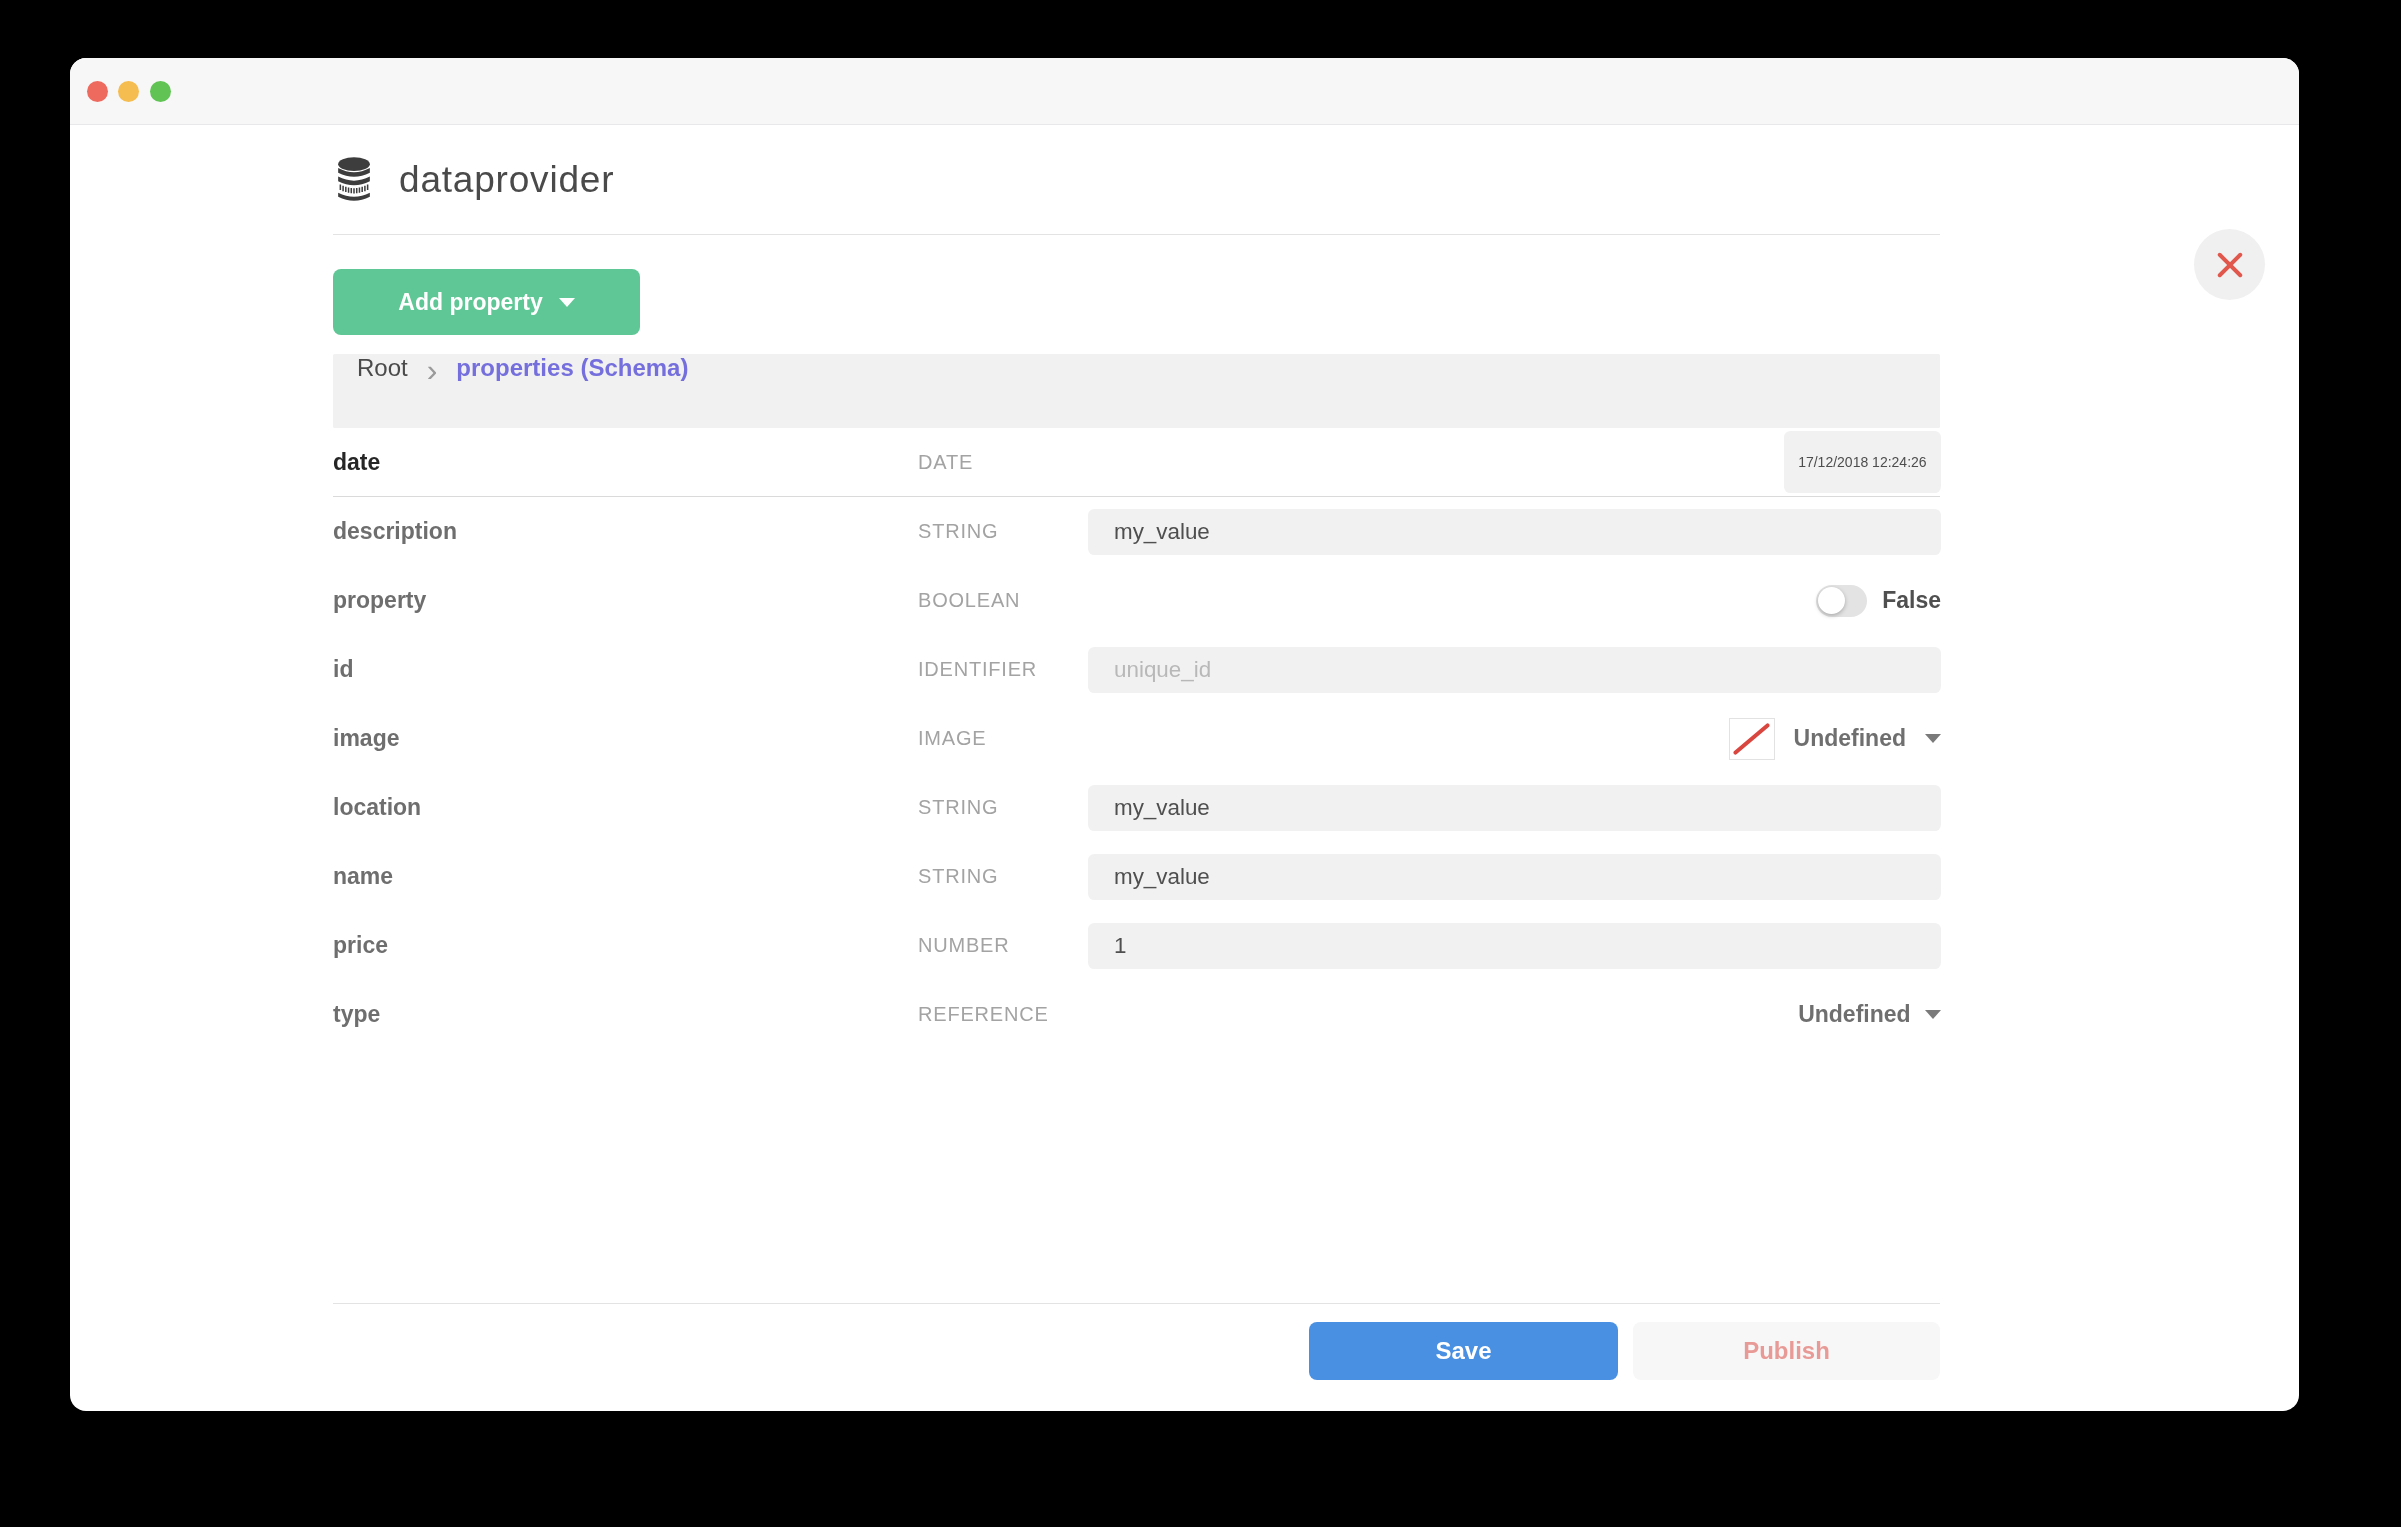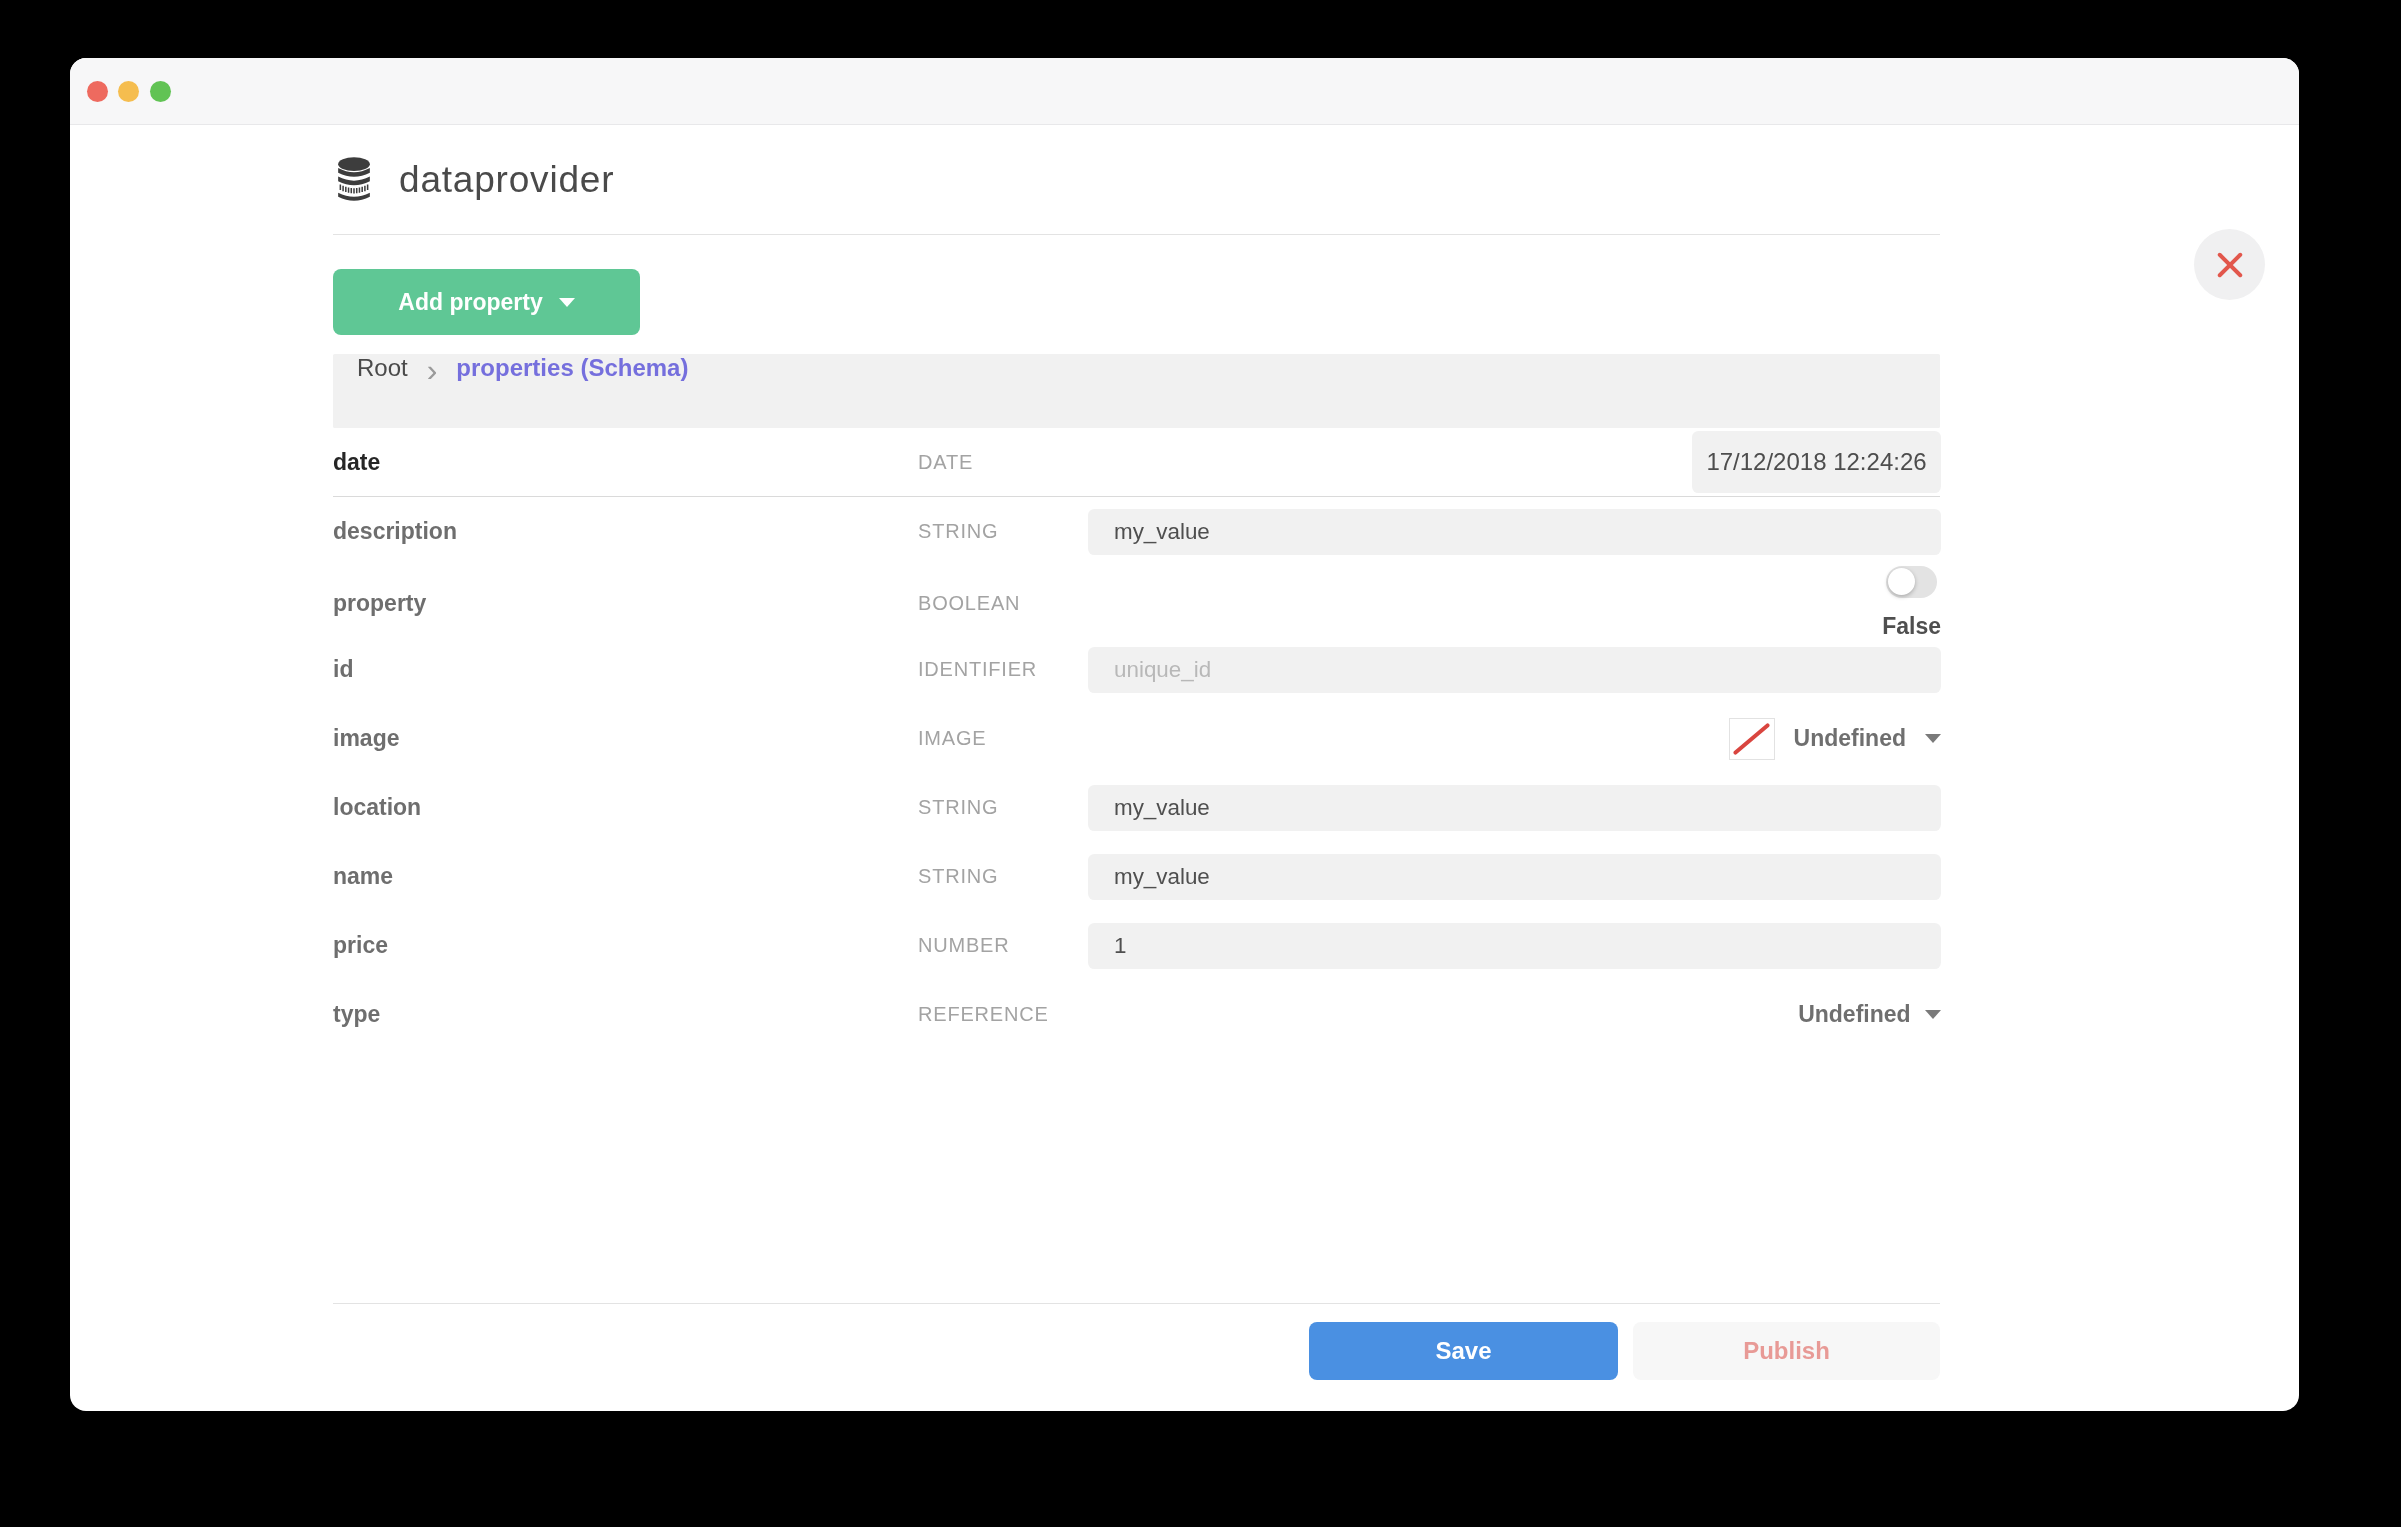"17/12/2018 12:24:26" .chip { font-size: 24px -> 14px }
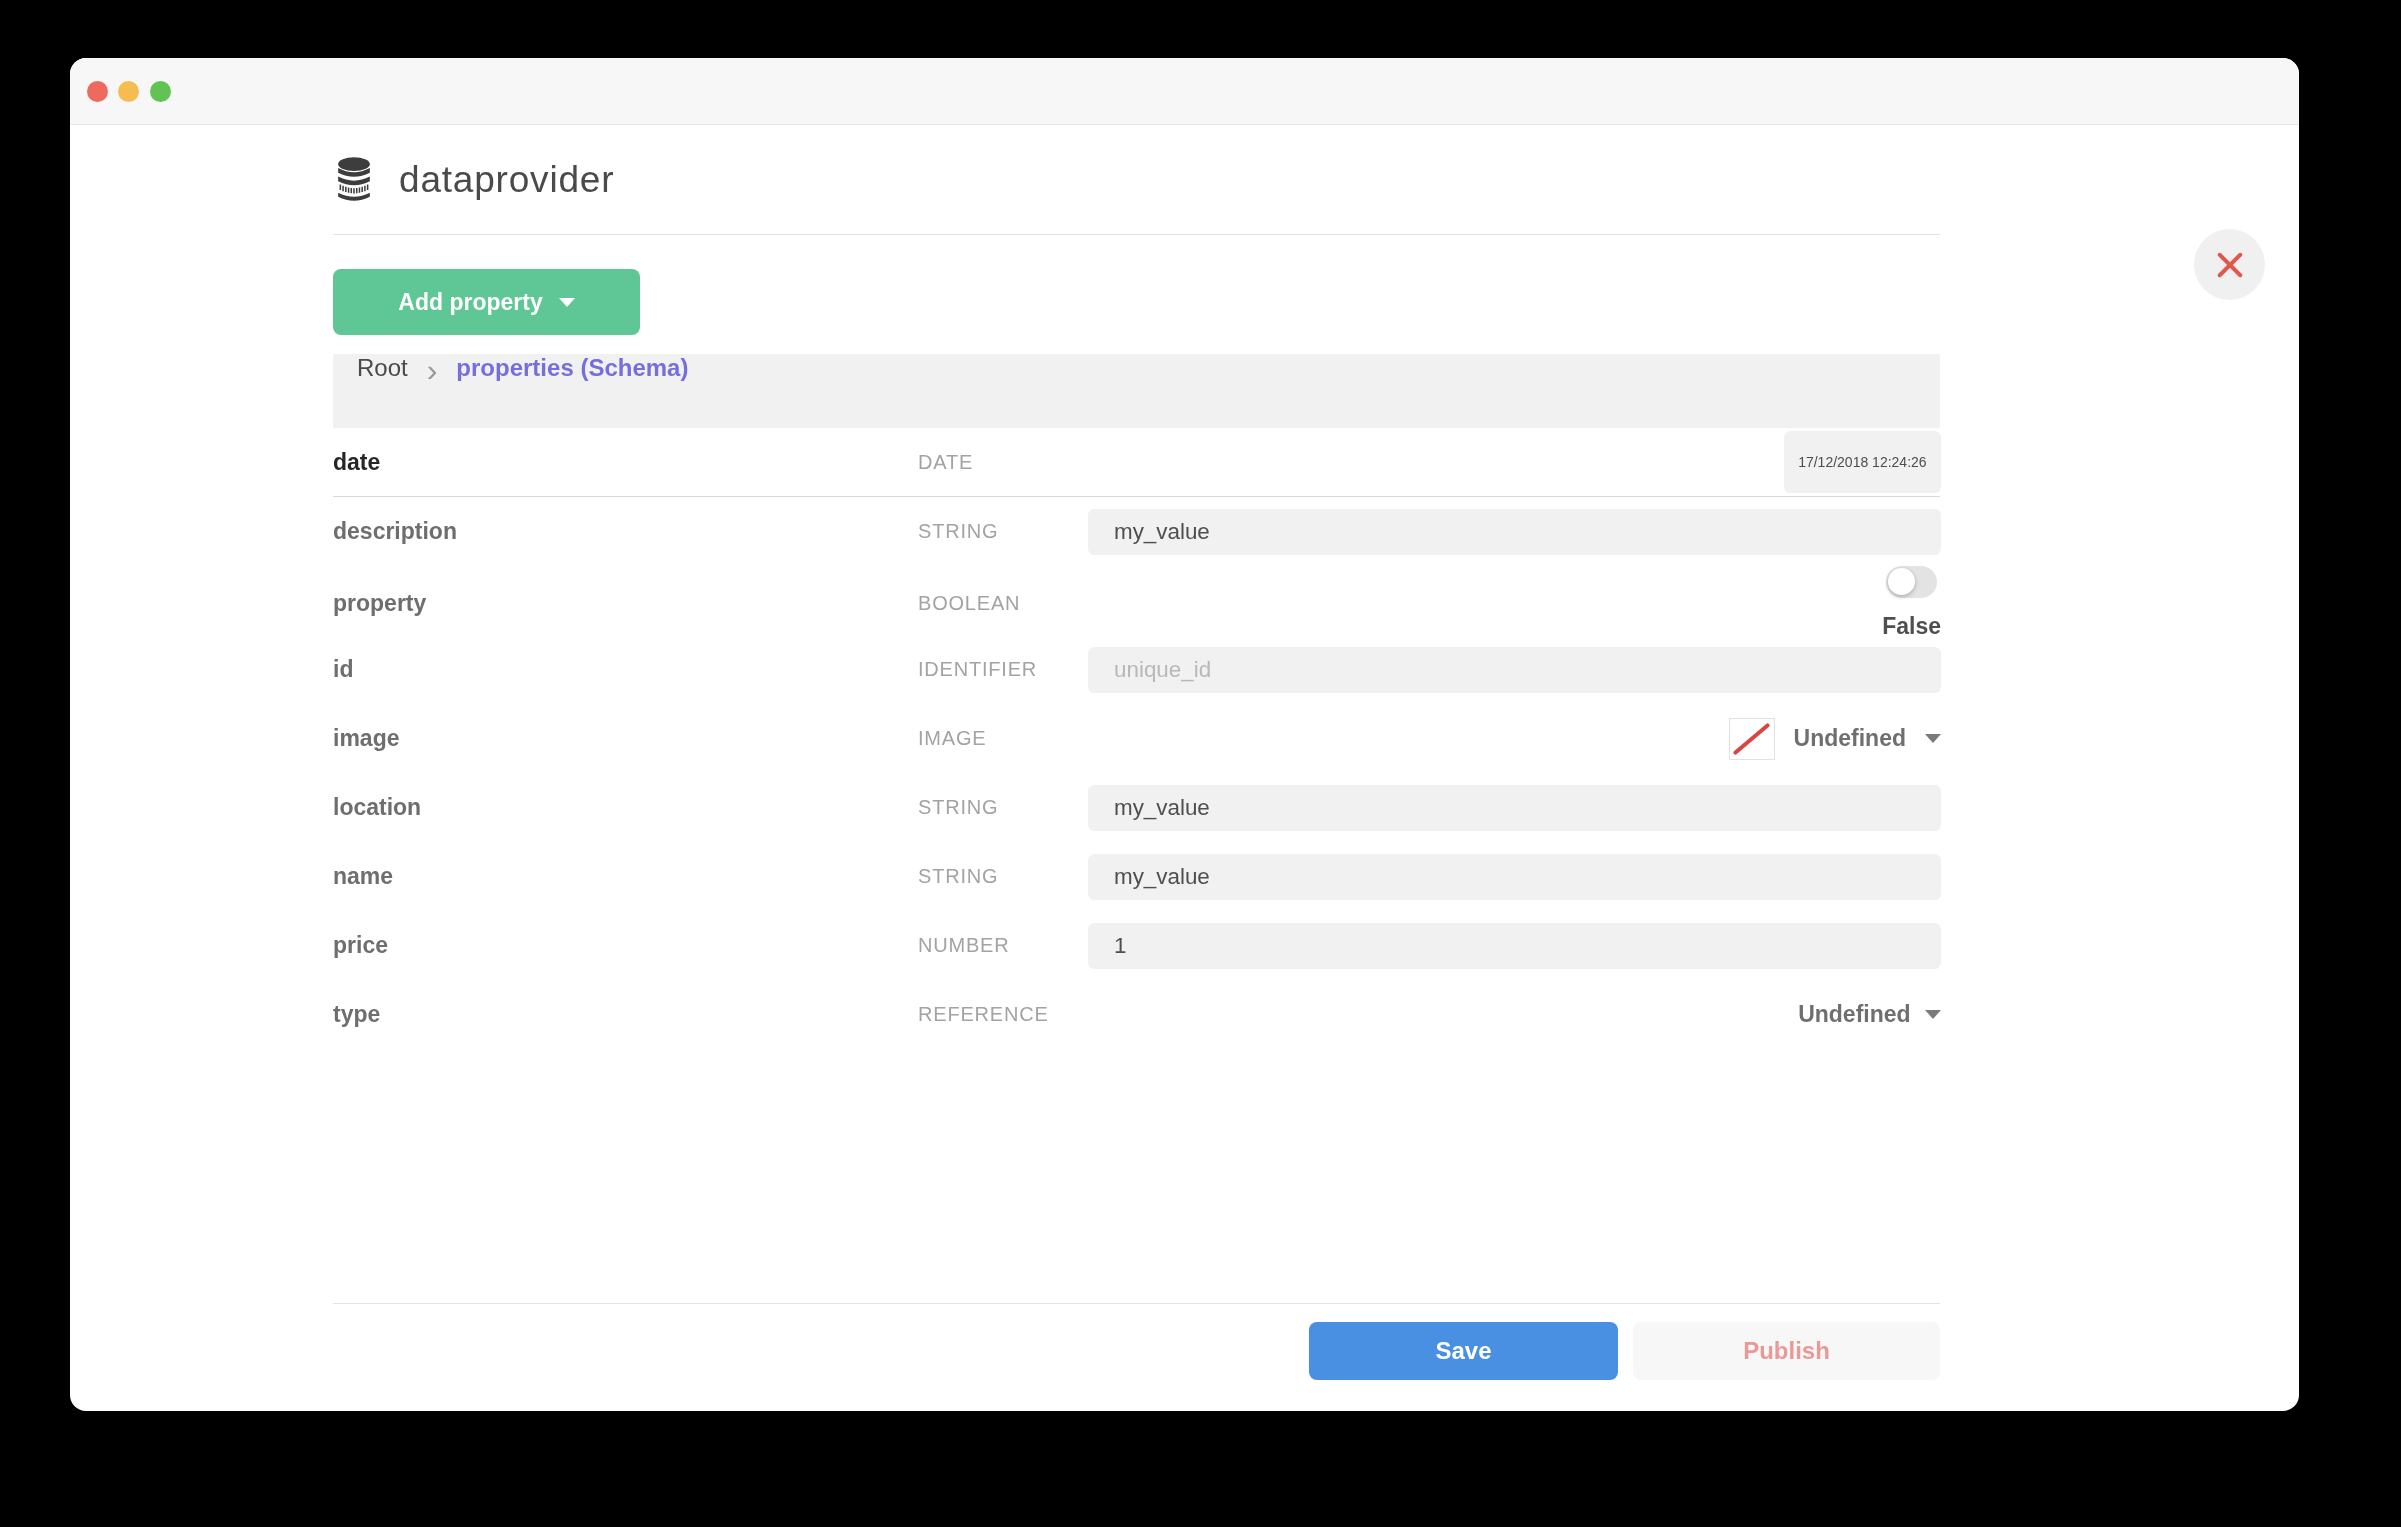"False" .toggle-group { flex-direction: column -> none }
